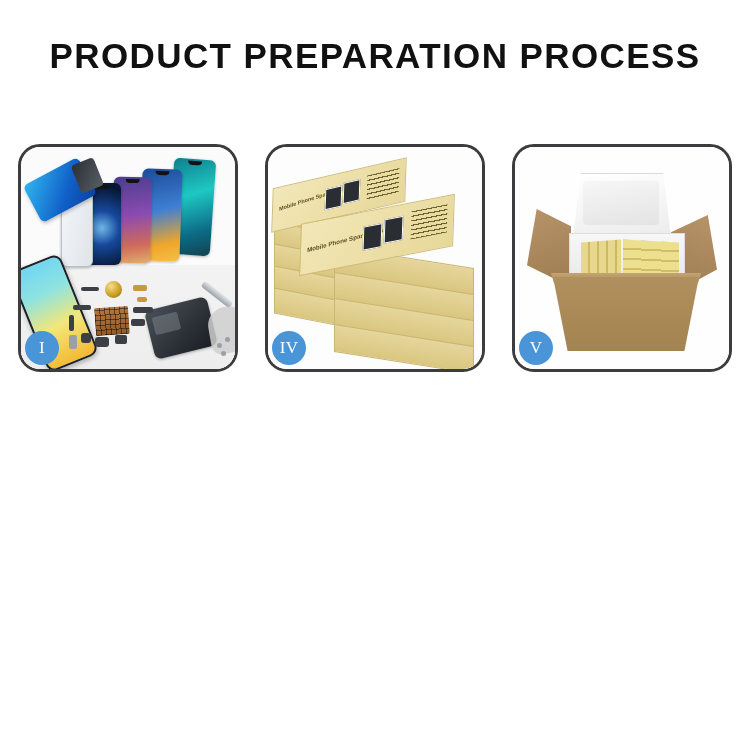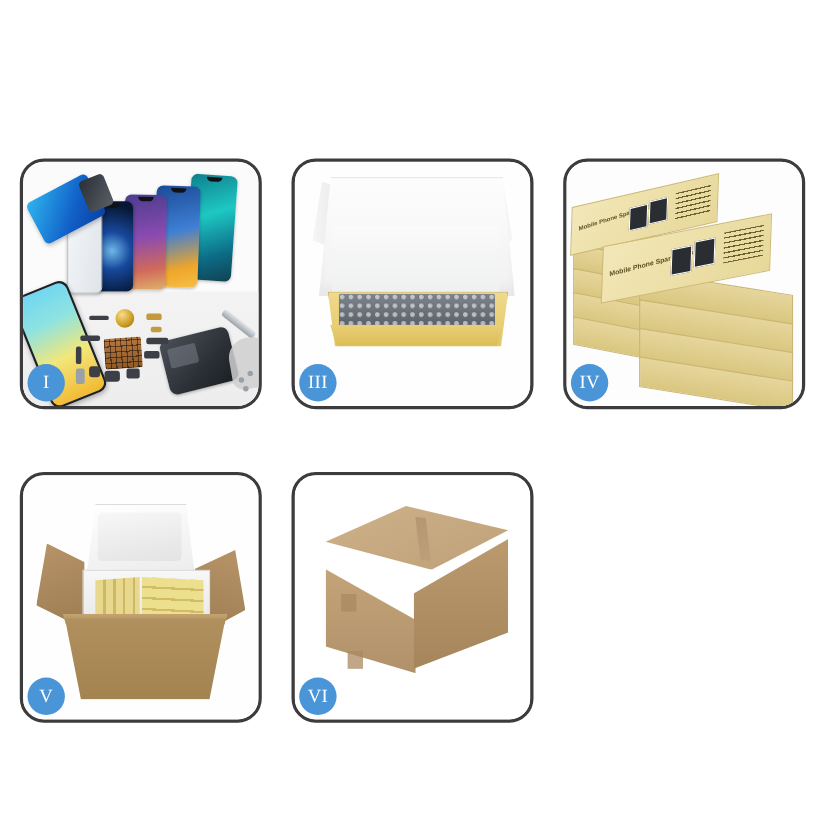"PRODUCT PREPARATION PROCESS" div.page-title { html: none -> <div>PRODUCT PREPARATION PROCESS</div> }
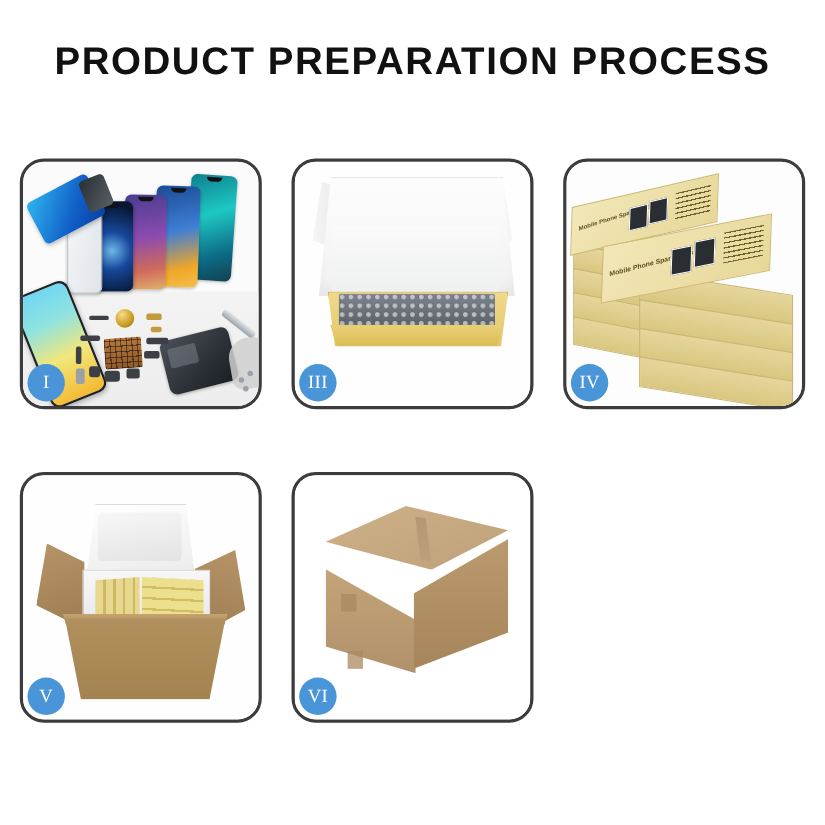"III" div.panel { html: <div> <div> <div></div> <div></div> <div></div> <div></div> <div></div> <div></div> <div></div> <div></div> </div> <div>III</div> </div> -> none }
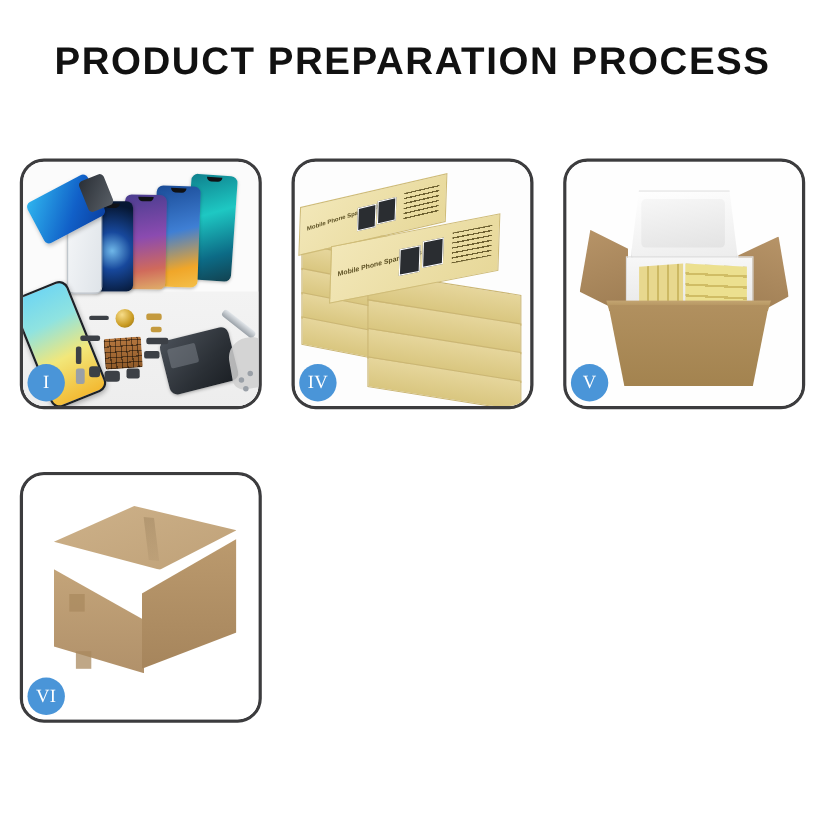"VI" div.panel { html: <div> <div> <div></div> <div></div> <div></div> <div></div> <div></div> <span></span> <span></span> </div> <div>VI</div> </div> -> none }
